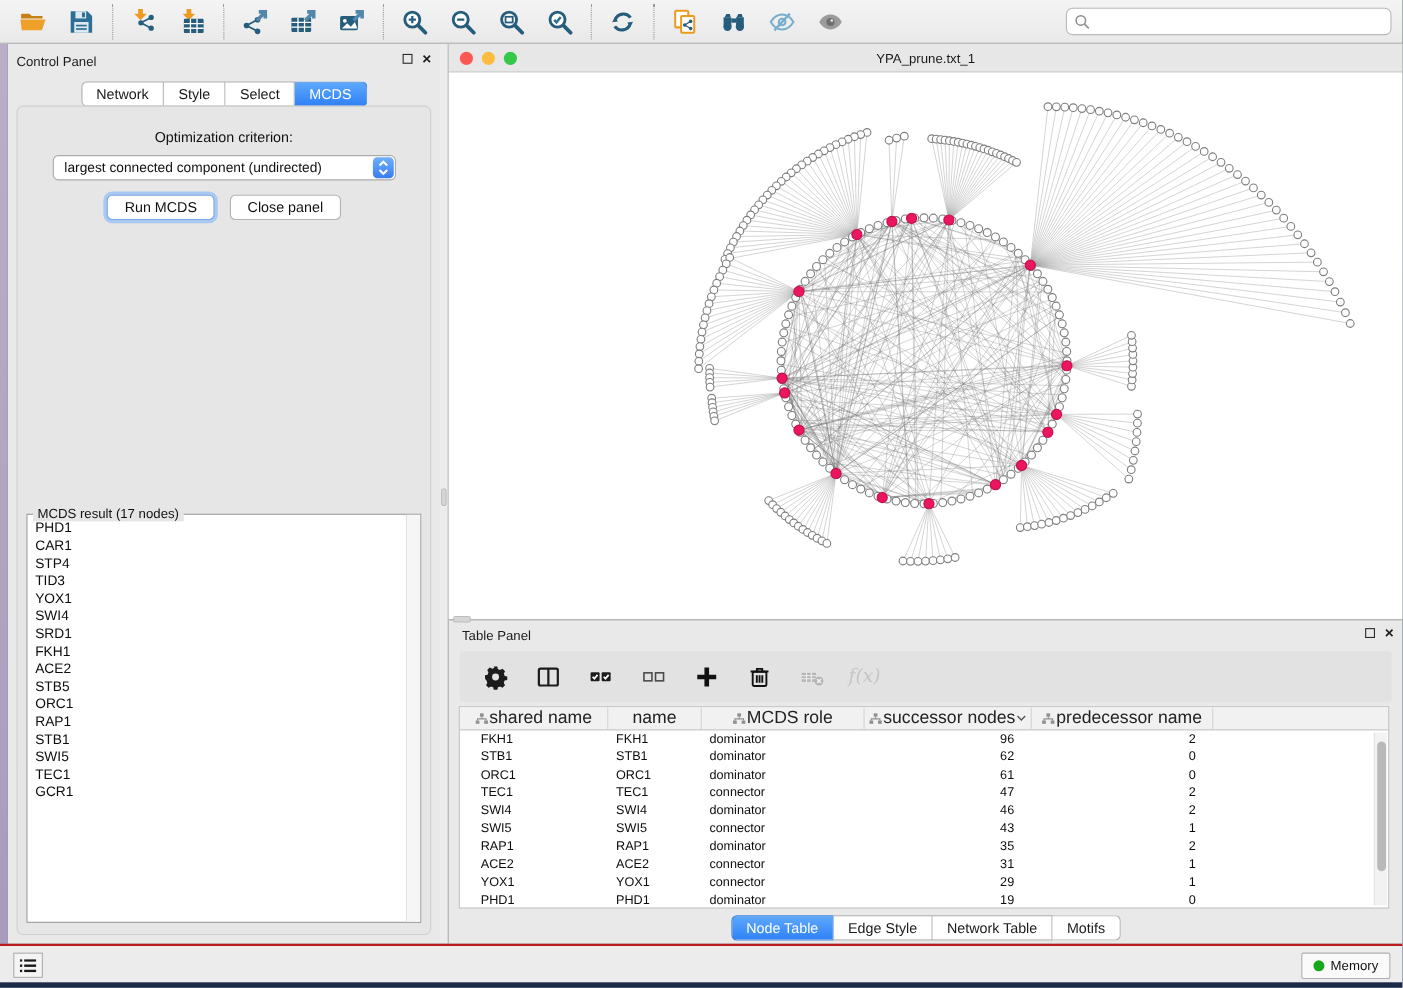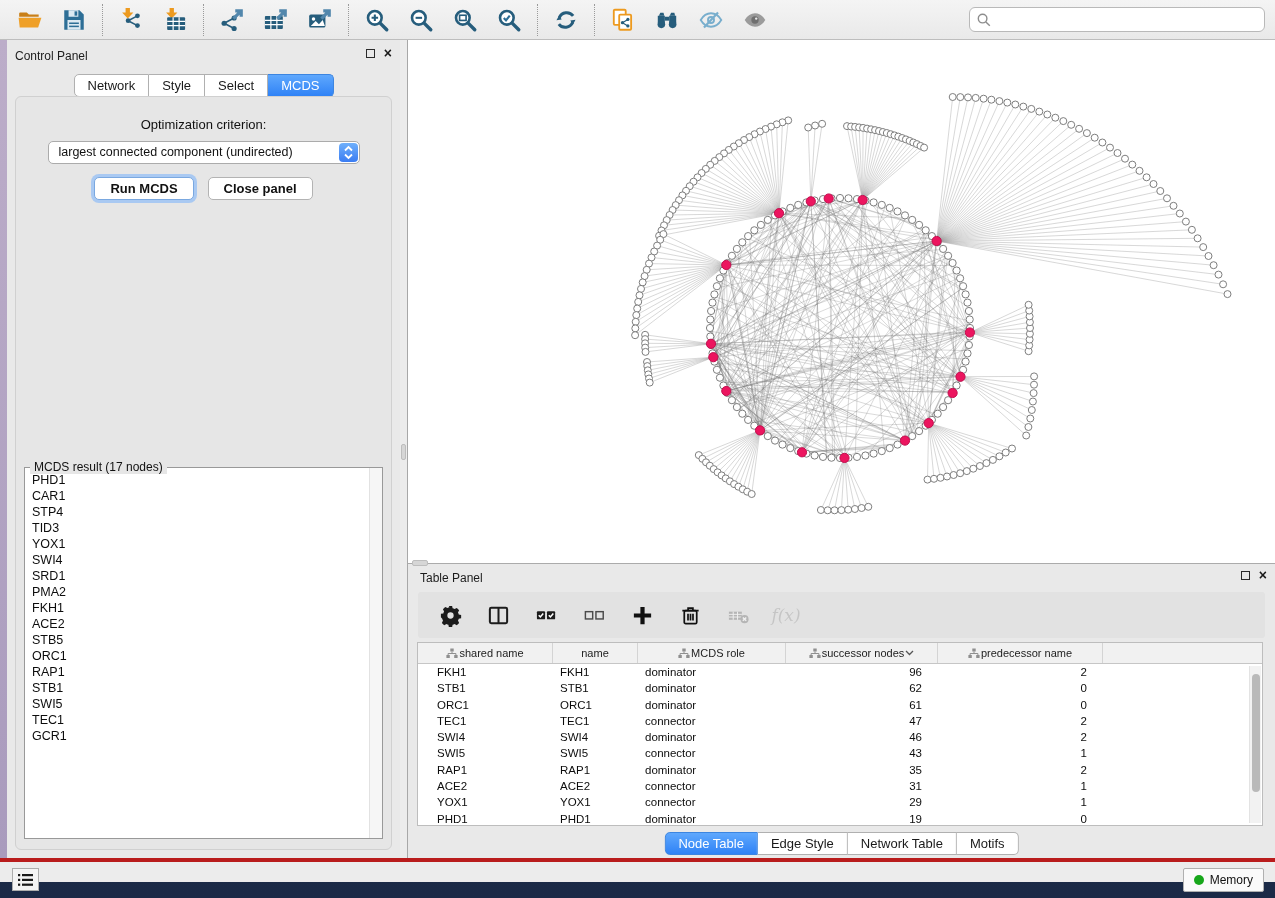"YPA_prune.txt_1" div.net-titlebar { html: none -> <div> <span> <span></span> <span></span> <span></span> </span> <div>YPA_prune.txt_1</div> </div> }
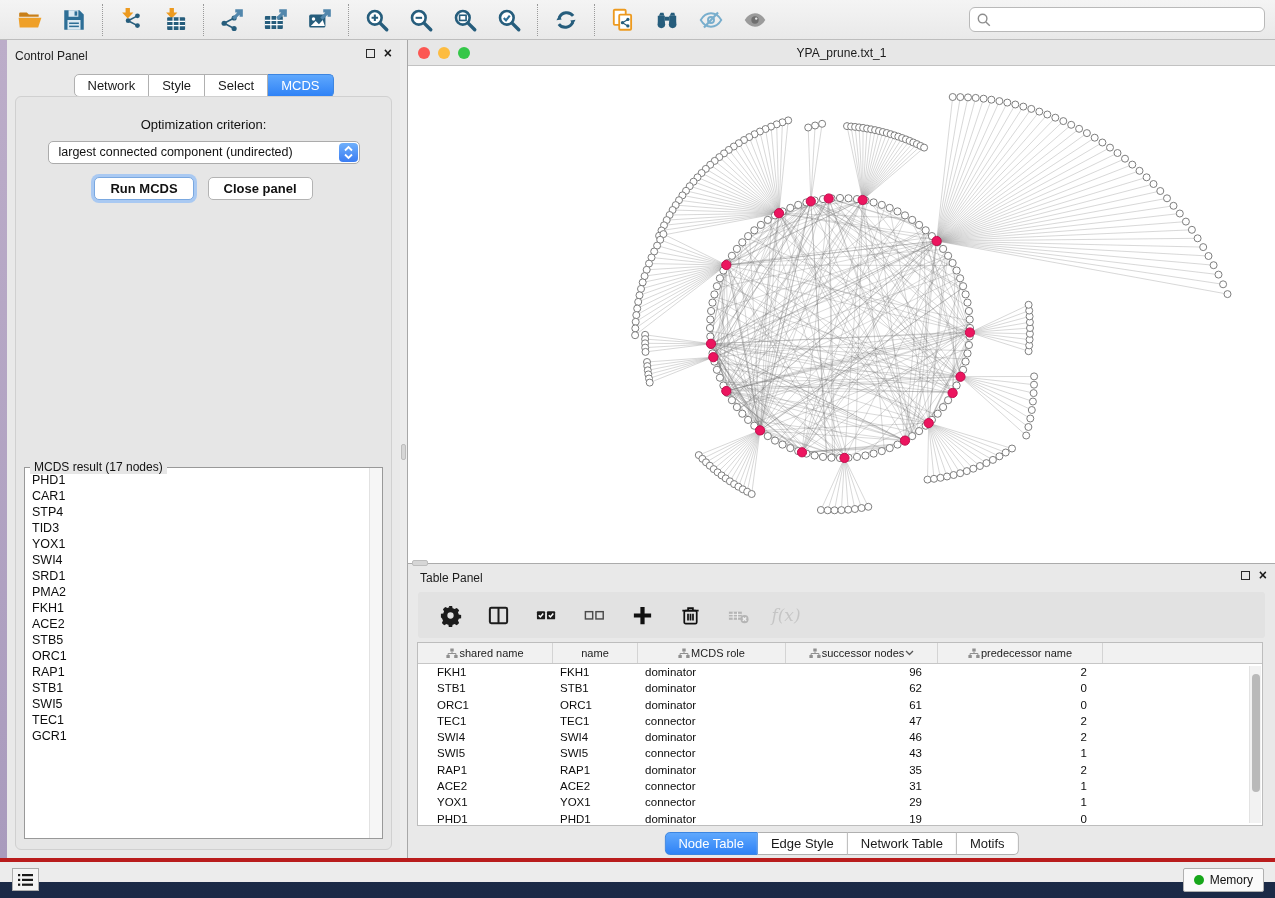"Run MCDS" .btn { font-weight: bold -> none }
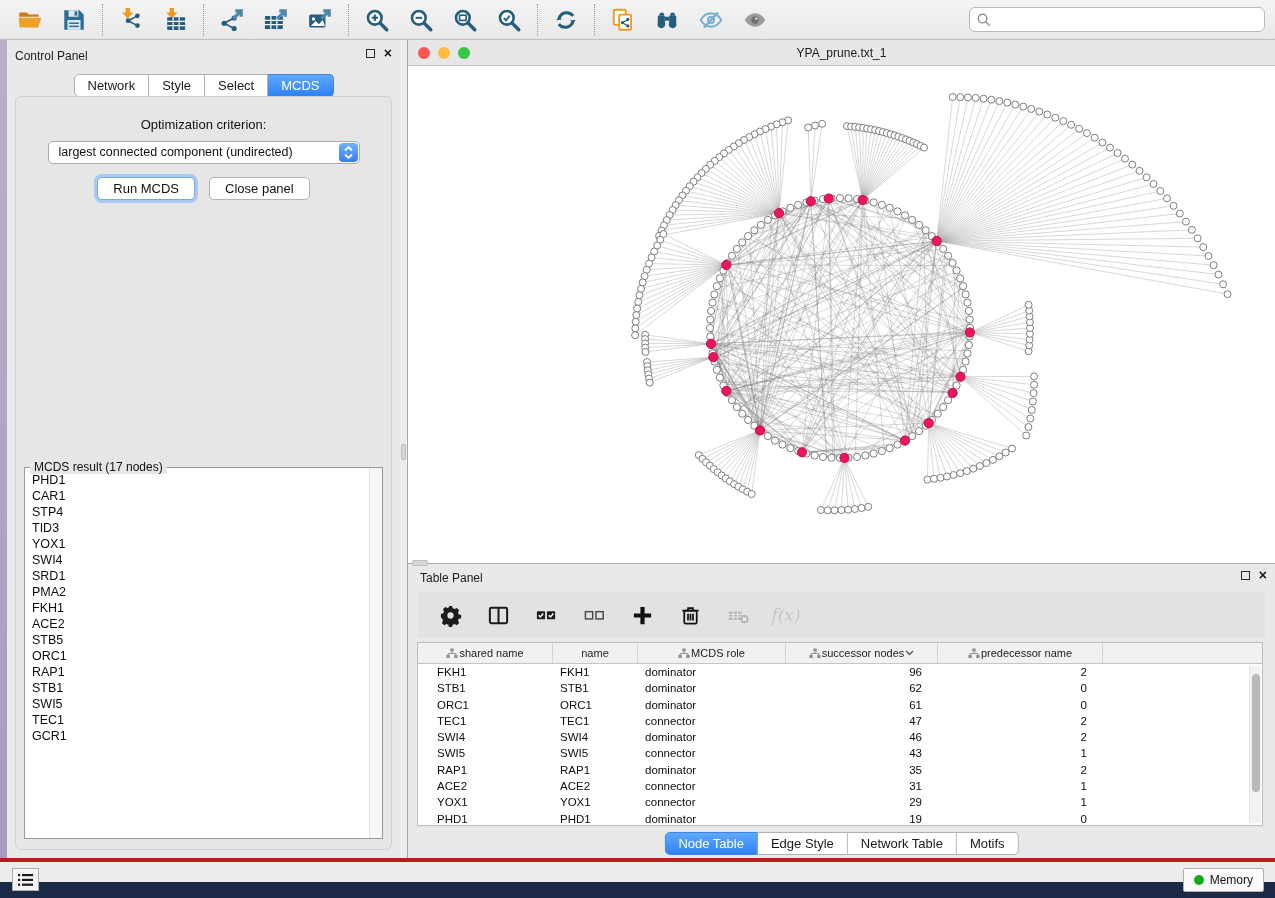"PMA2" div { html: <div>PMA2</div> -> none }
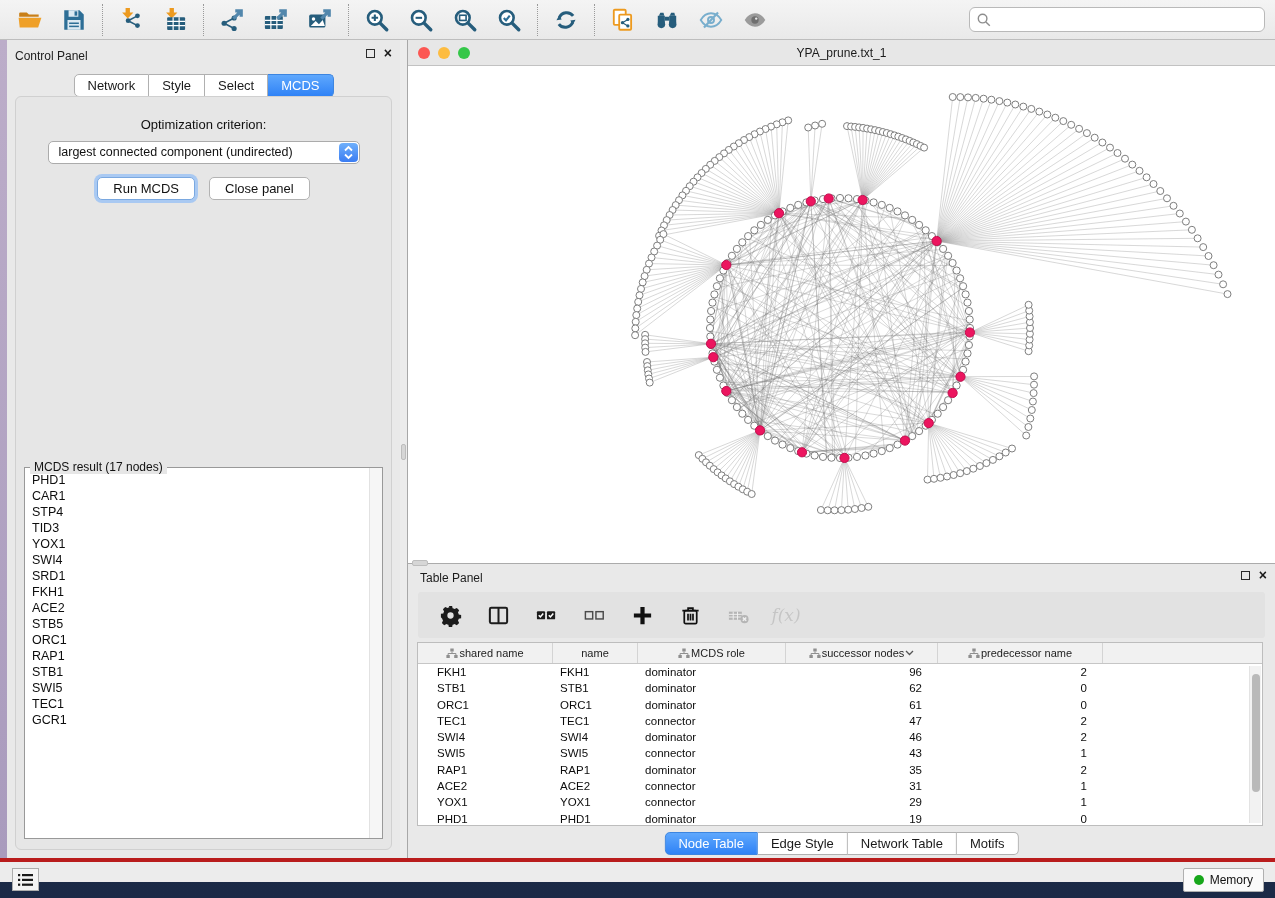"shared name" .th { font-size: 11px -> 16px }
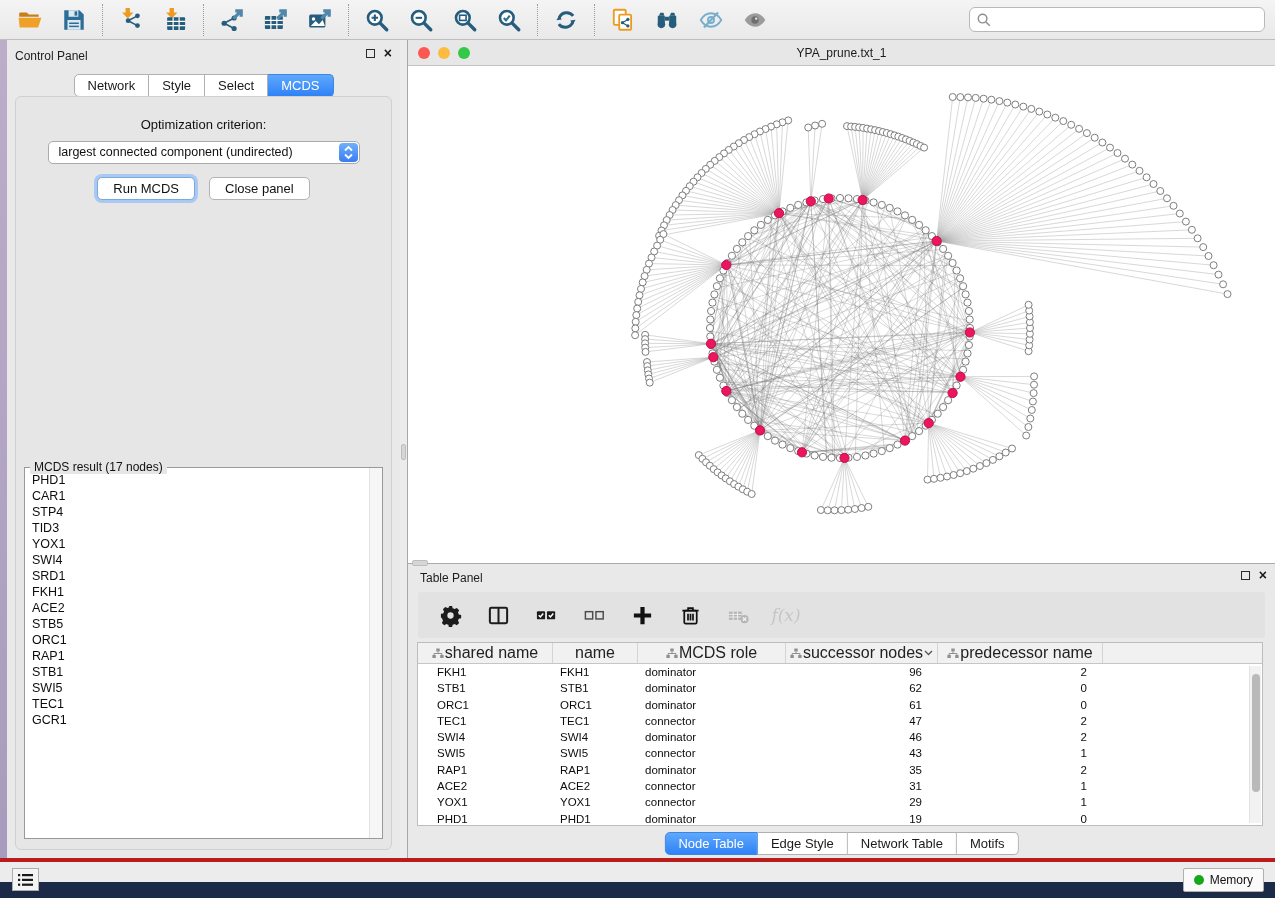"Memory" .status-bar { border-top: 4px solid #b91c1c -> 2px solid #b91c1c; height: 24px -> 35px }
